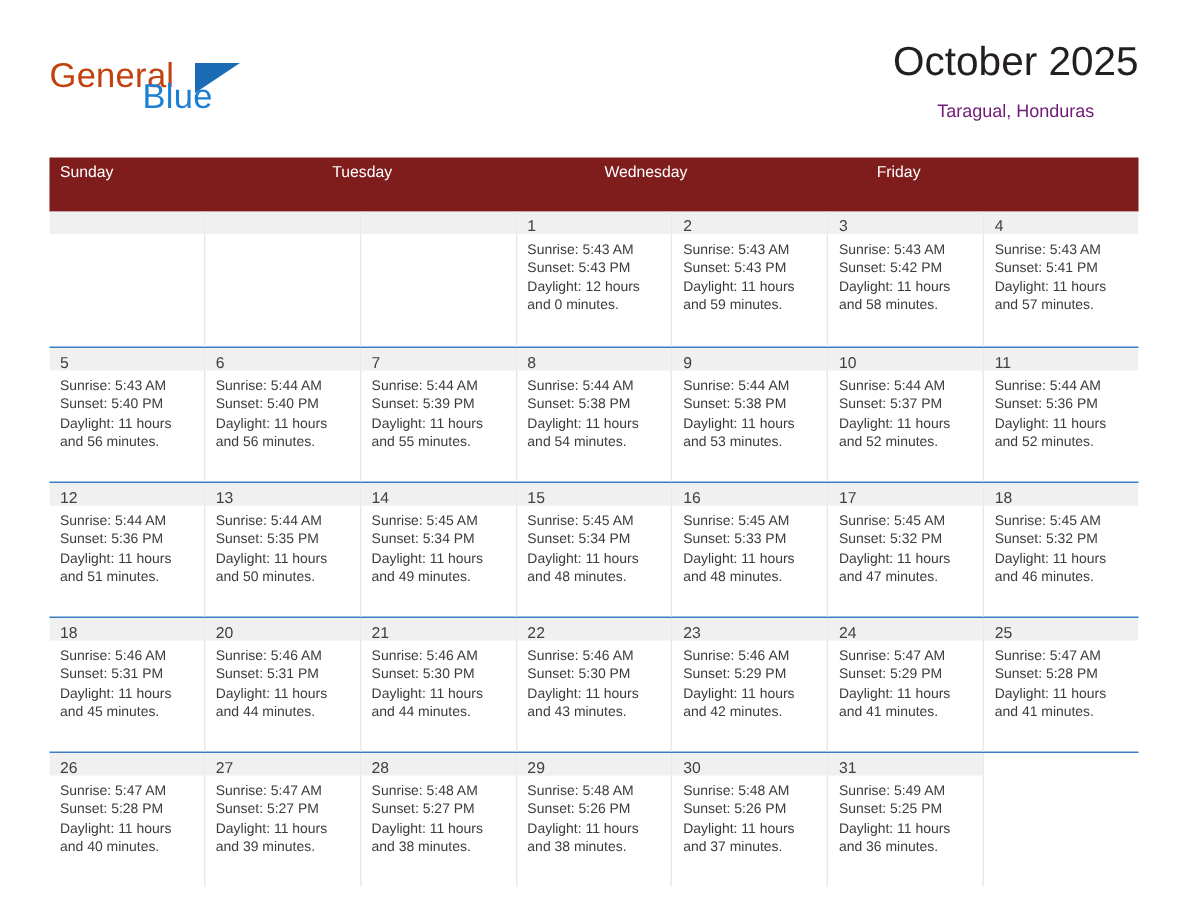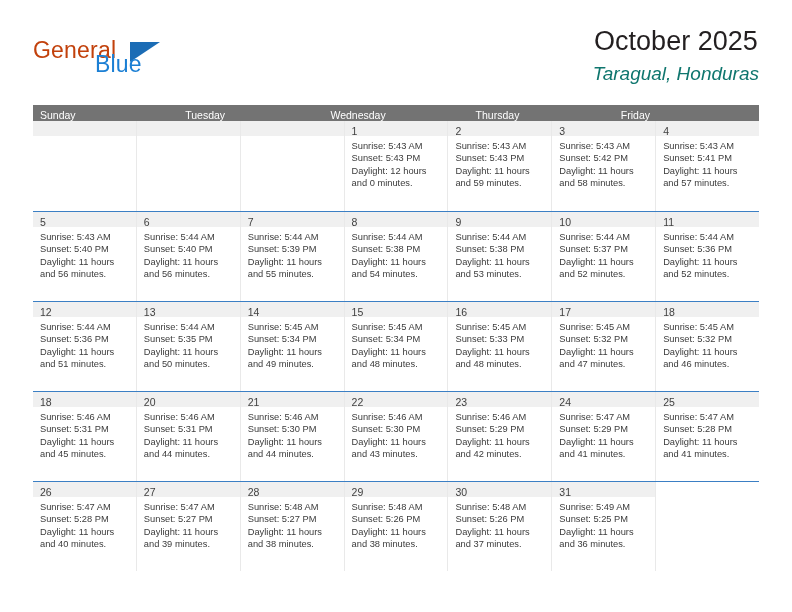"Taragual, Honduras" .cal-subtitle { color: #0f766e -> #701a75; font-size: 19px -> 12px; font-style: italic -> none }
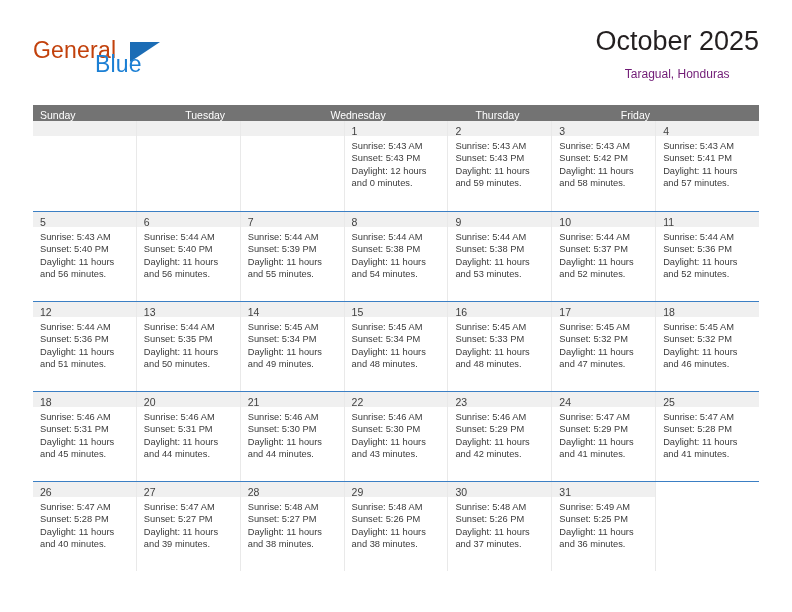"Sunday" .weekhead { background: #737373 -> #7f1d1d; height: 16px -> 36px }
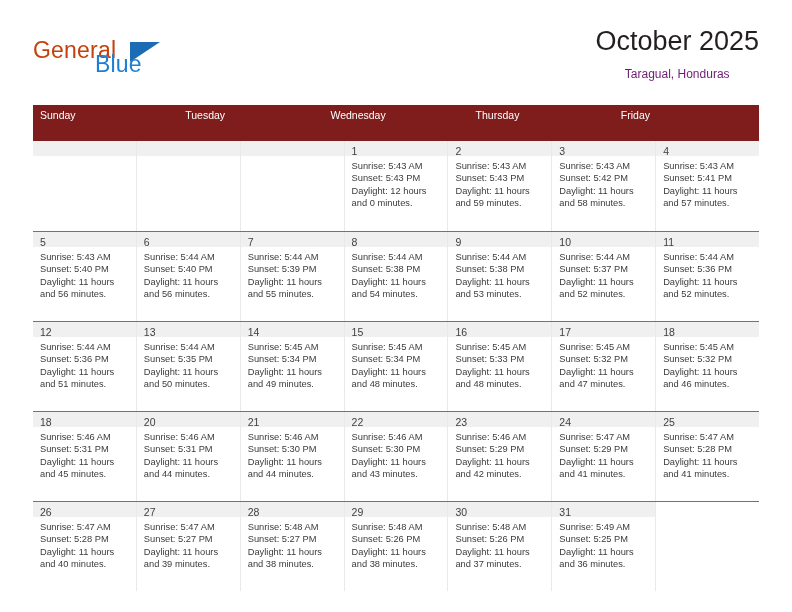"Thursday" div.dayname { html: <div>Thursday</div> -> none }
